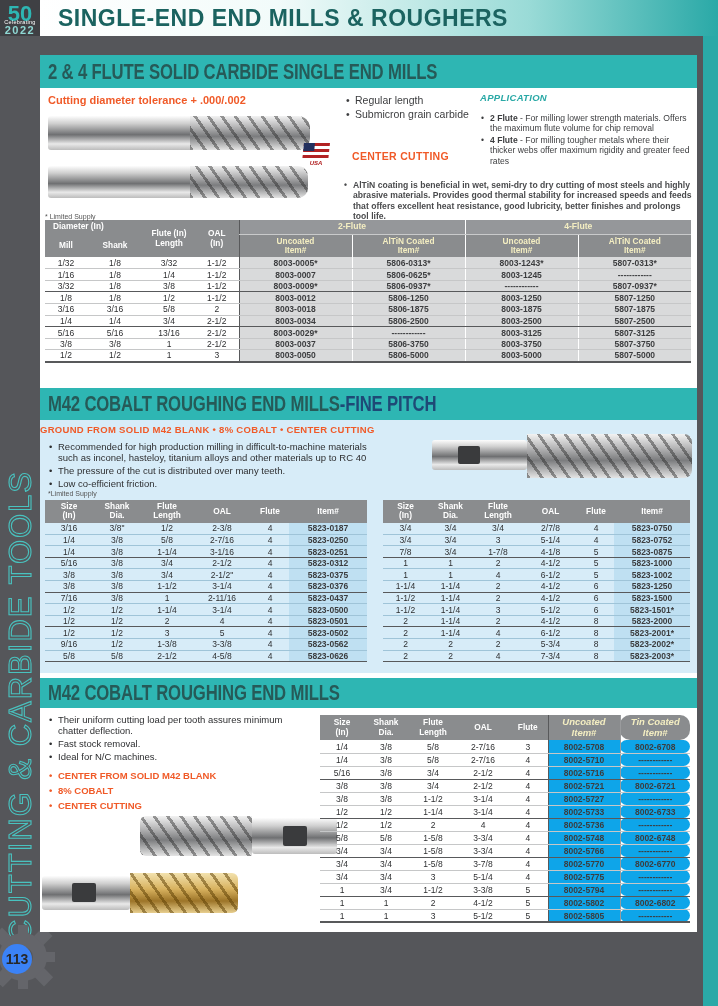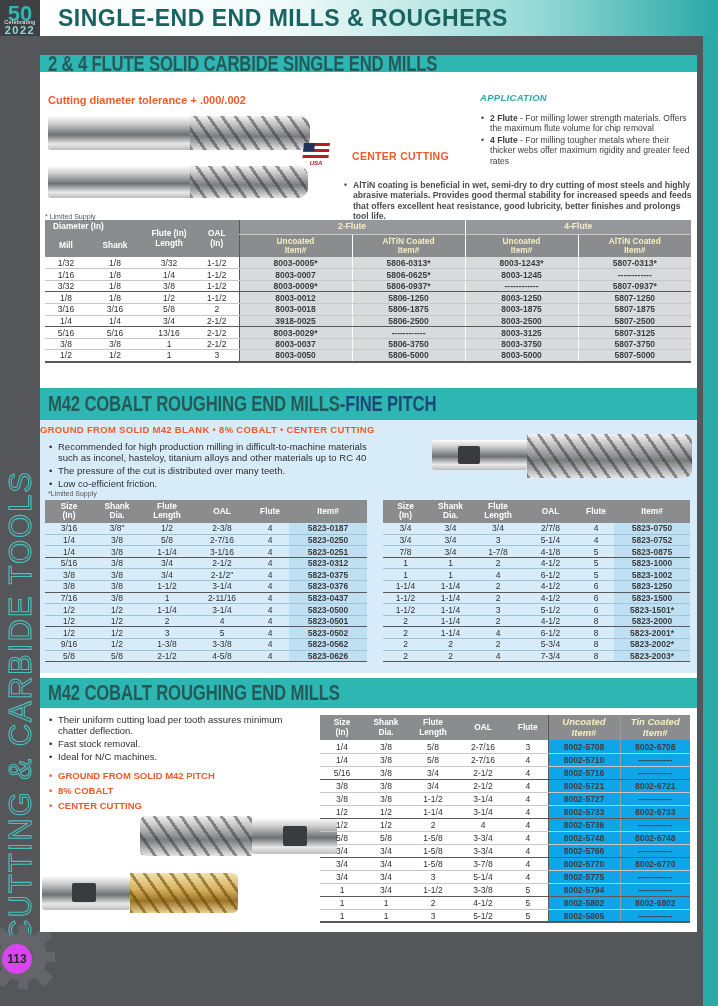"2 & 4 FLUTE SOLID" .band1 { height: 17px -> 33px }
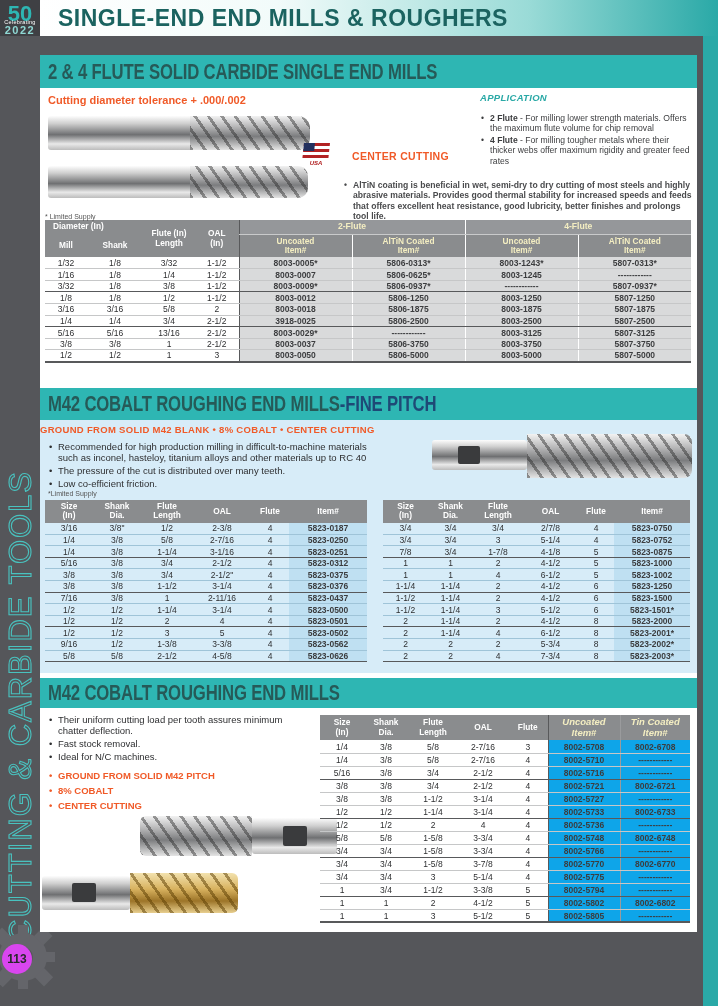"Regular length" ul.plain { html: none -> <ul> <li>Regular length</li> <li>Submicron grain carbide</li> </ul> }
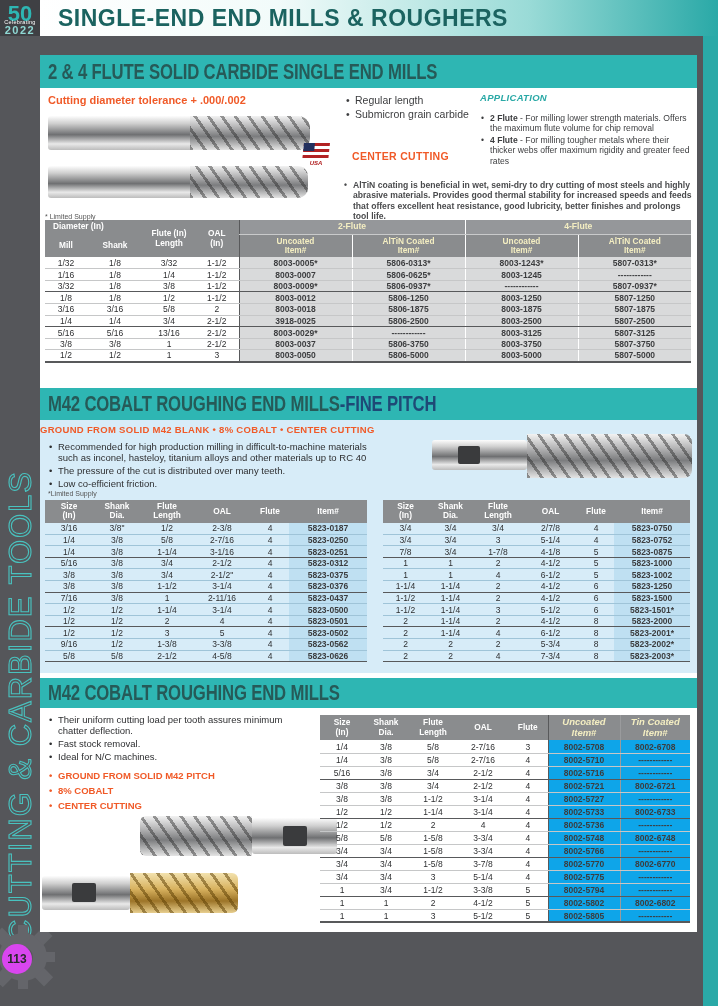"3918-0025" td.c4 { text: 3918-0025 -> 8003-0034 }
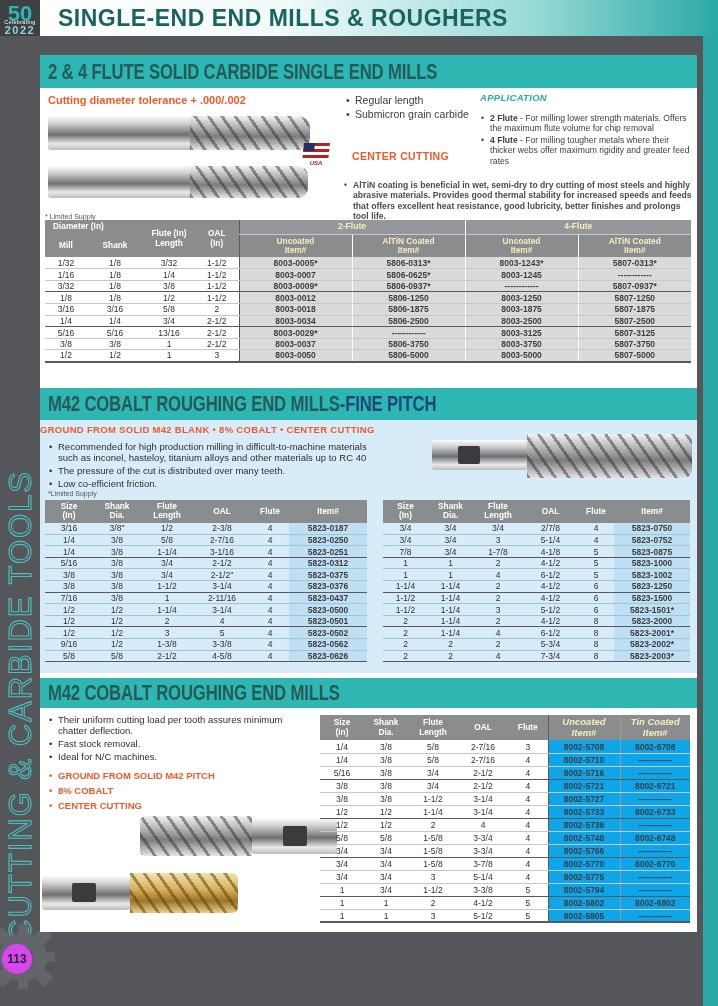"Tin Coated" .t3 td.c6,.t3 th.b6 { border-radius: none -> 10px }
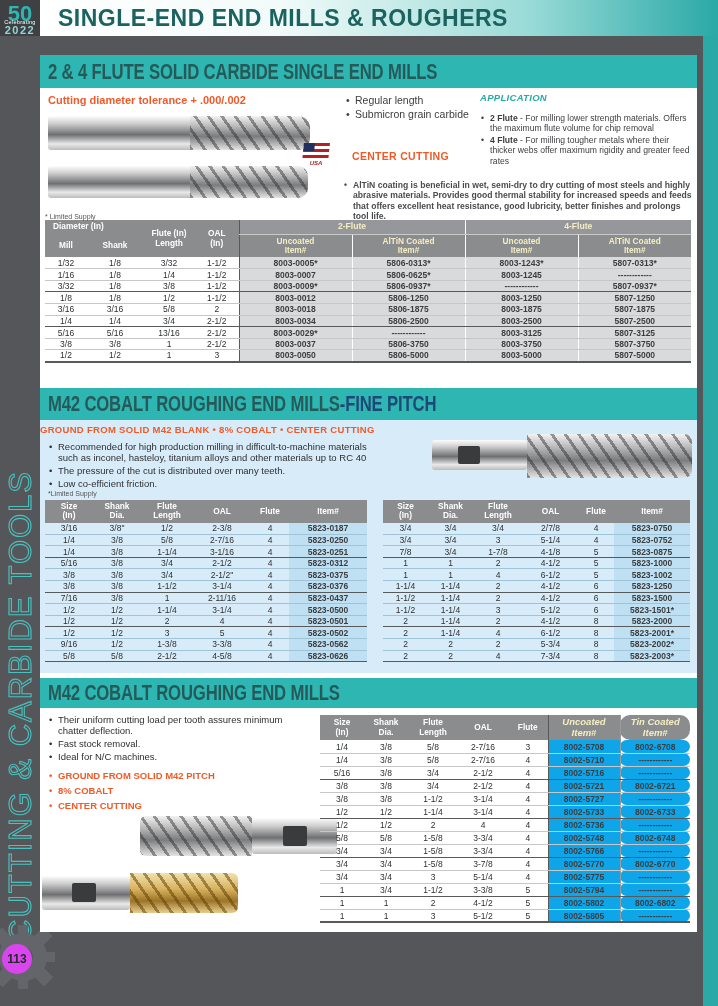"GROUND FROM SOLID M42 PITCH" li { text: GROUND FROM SOLID M42 PITCH -> CENTER FROM SOLID M42 BLANK }
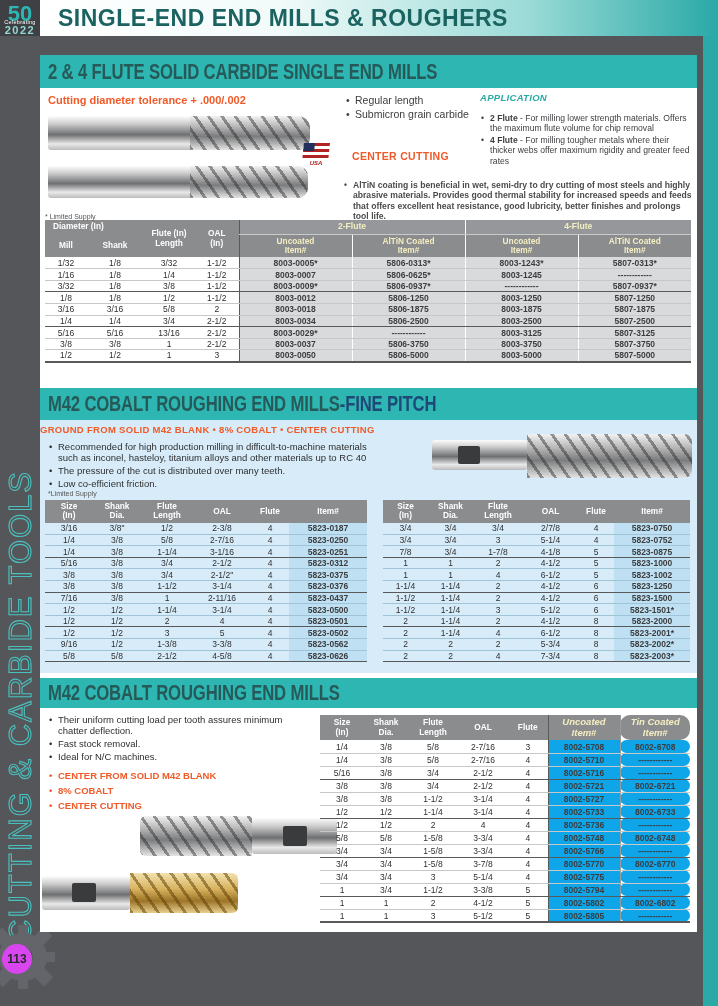"113" .page-num { background: #d946ef -> #3b82f6; font-size: 12px -> 14px }
